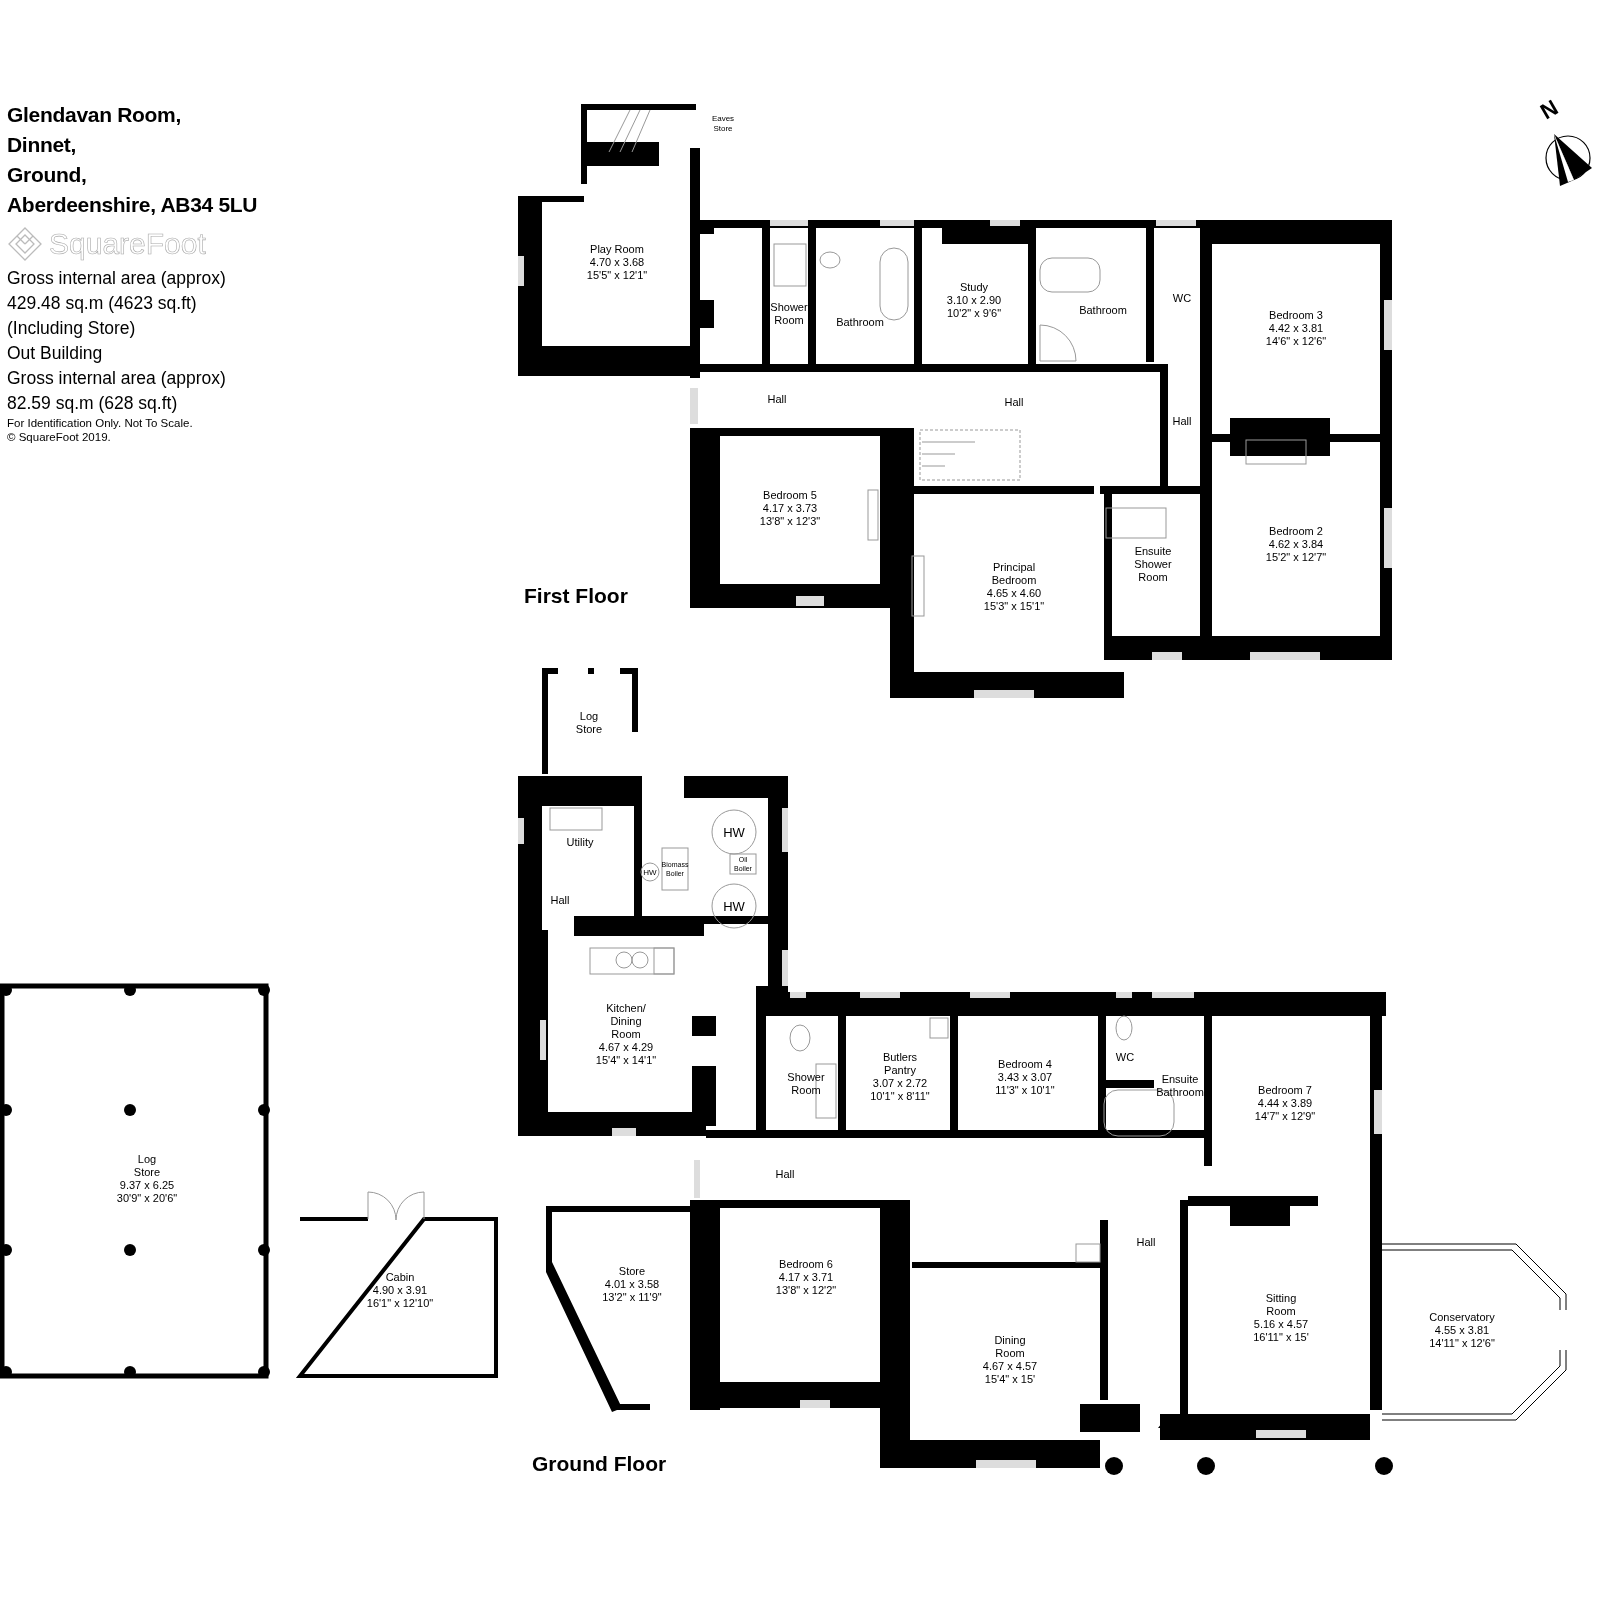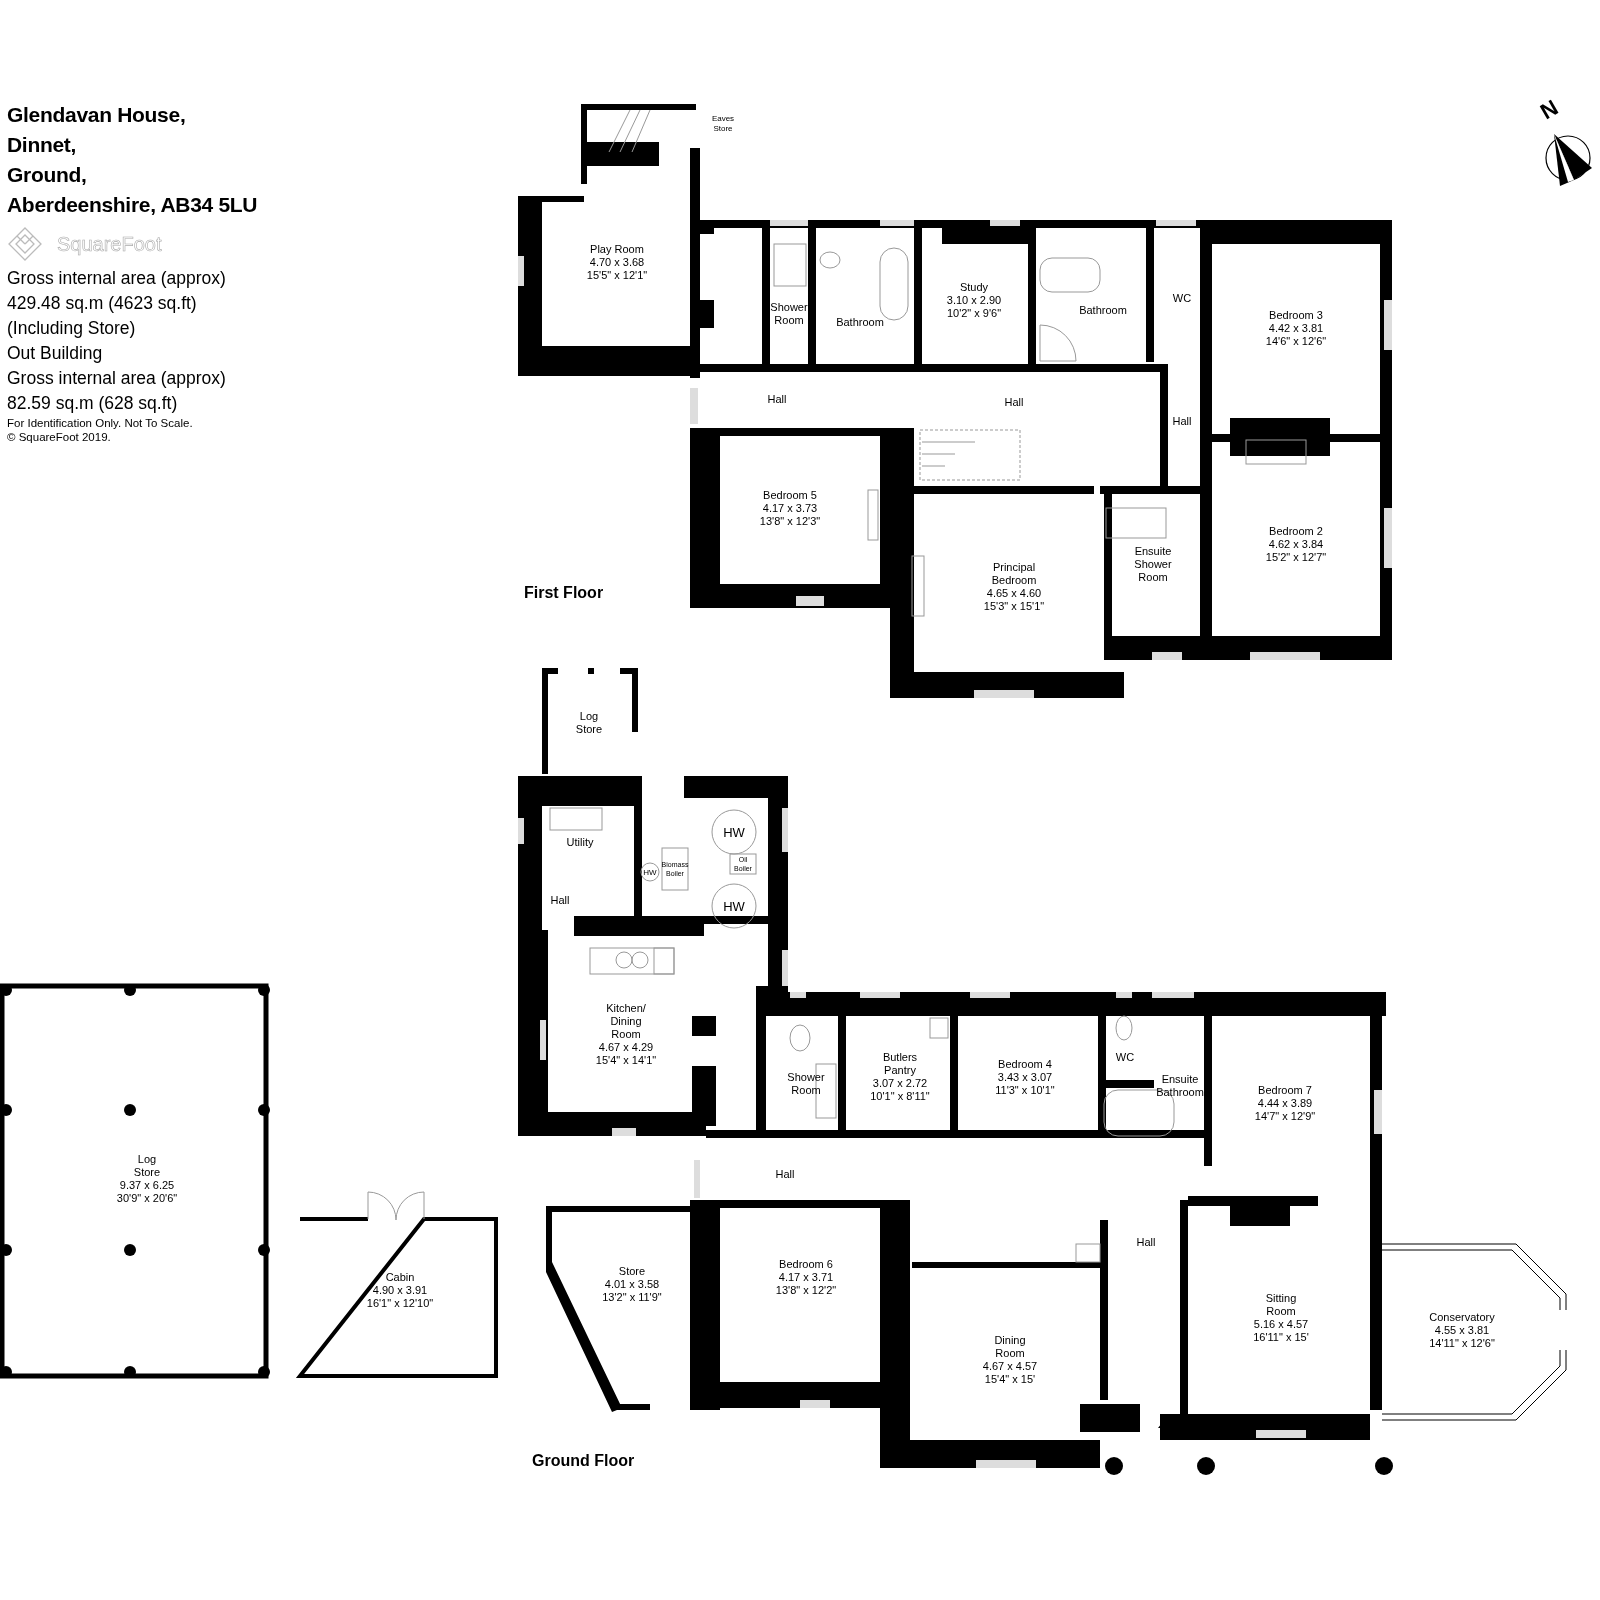"Glendavan House," div.addr { text: House -> Room }
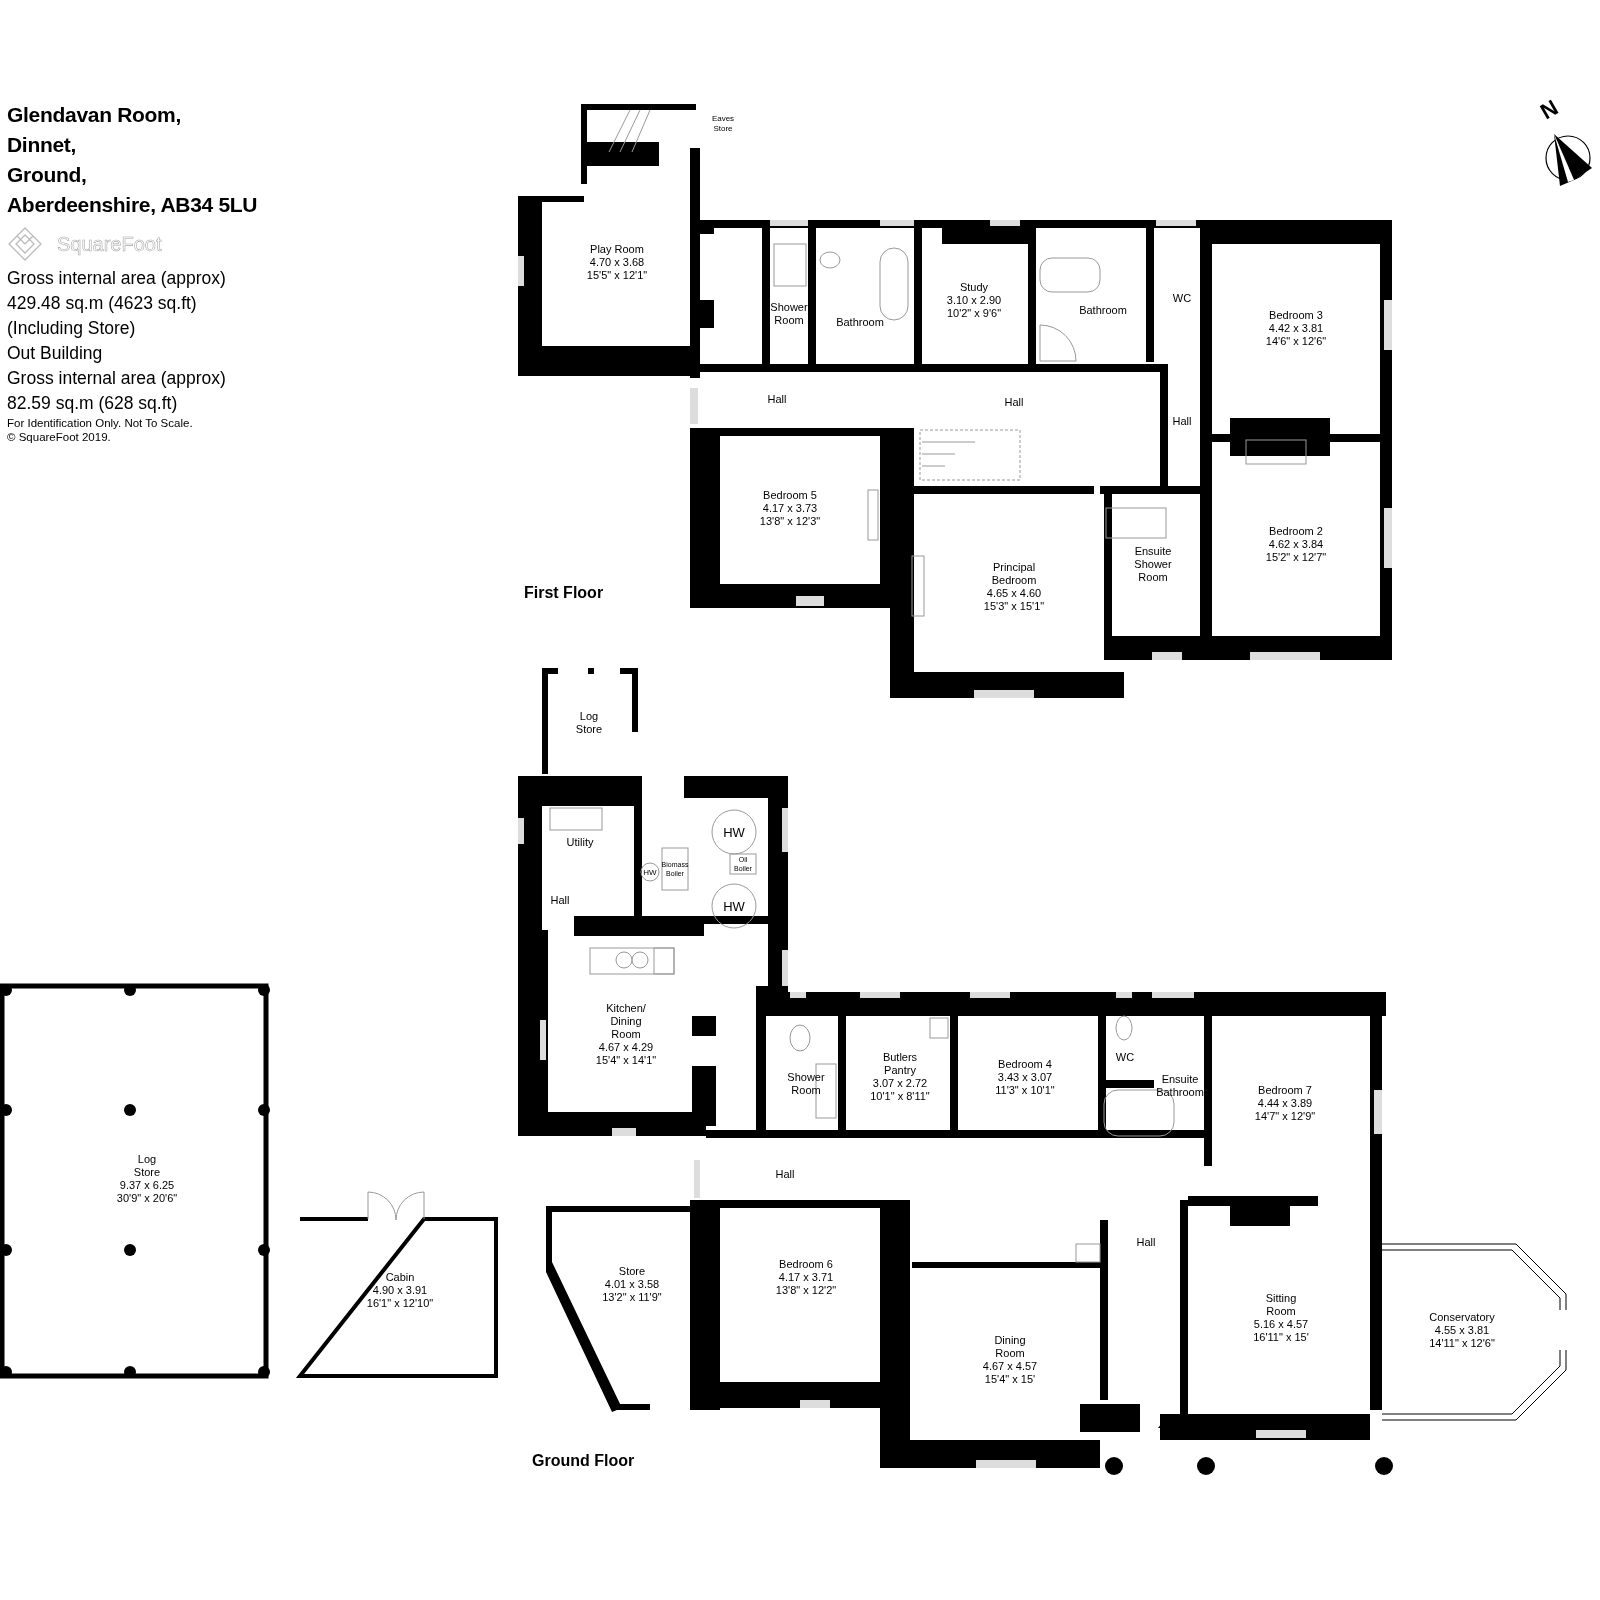"SquareFoot" .logo-text { font-size: 20px -> 30px; margin-left: 14px -> 6px }
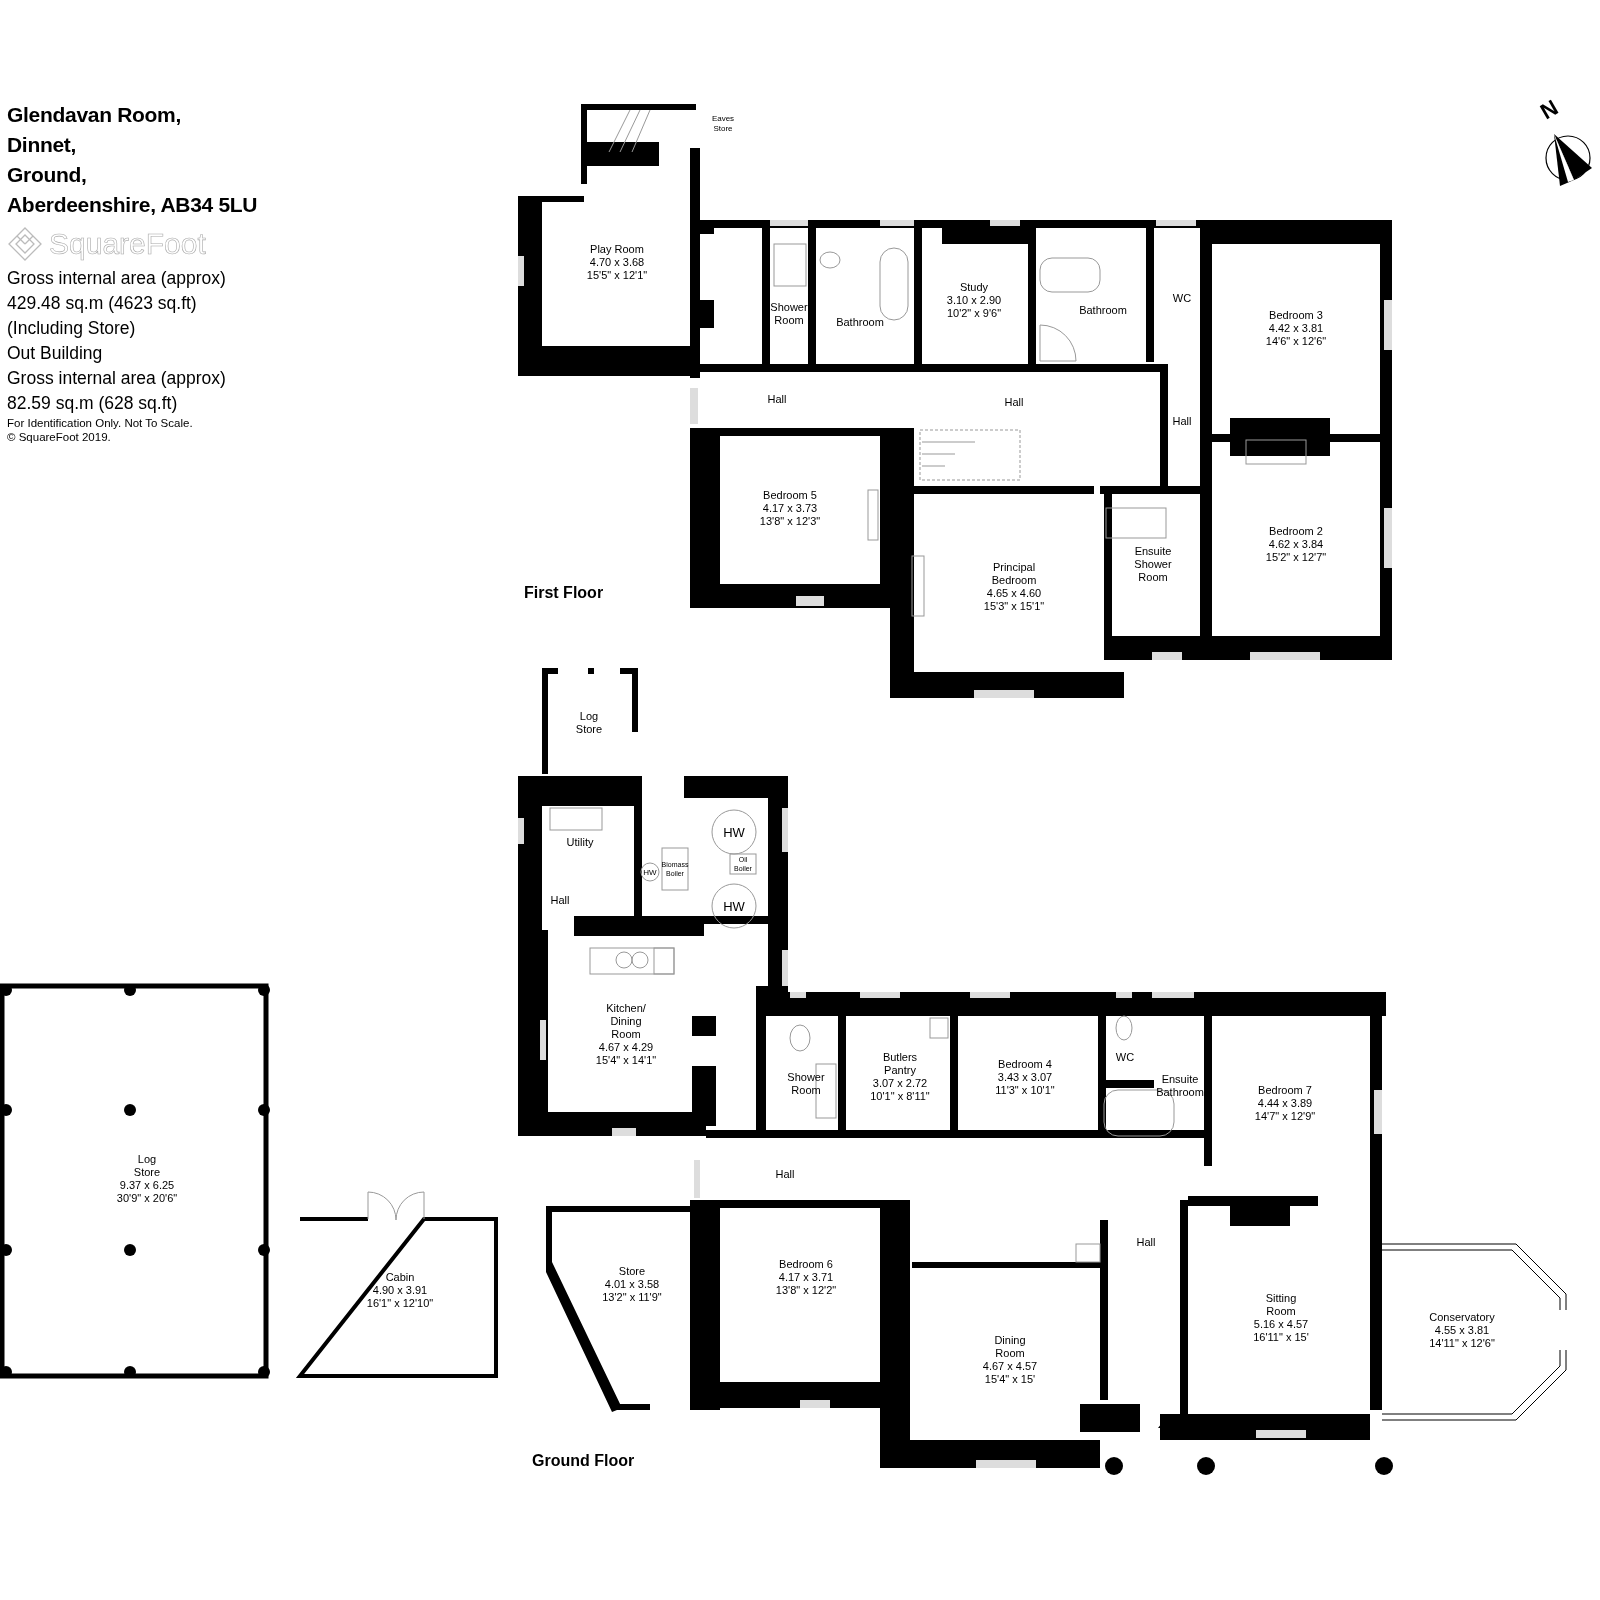"First Floor" .floor-label { font-size: 16px -> 21px }
